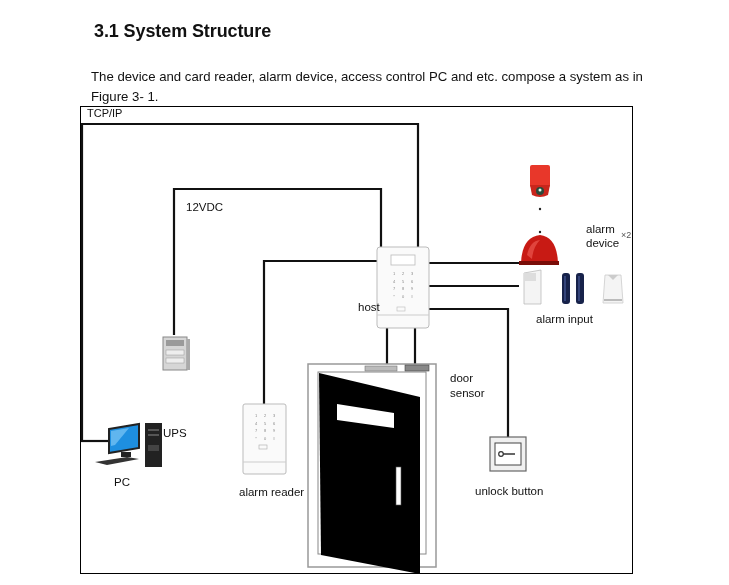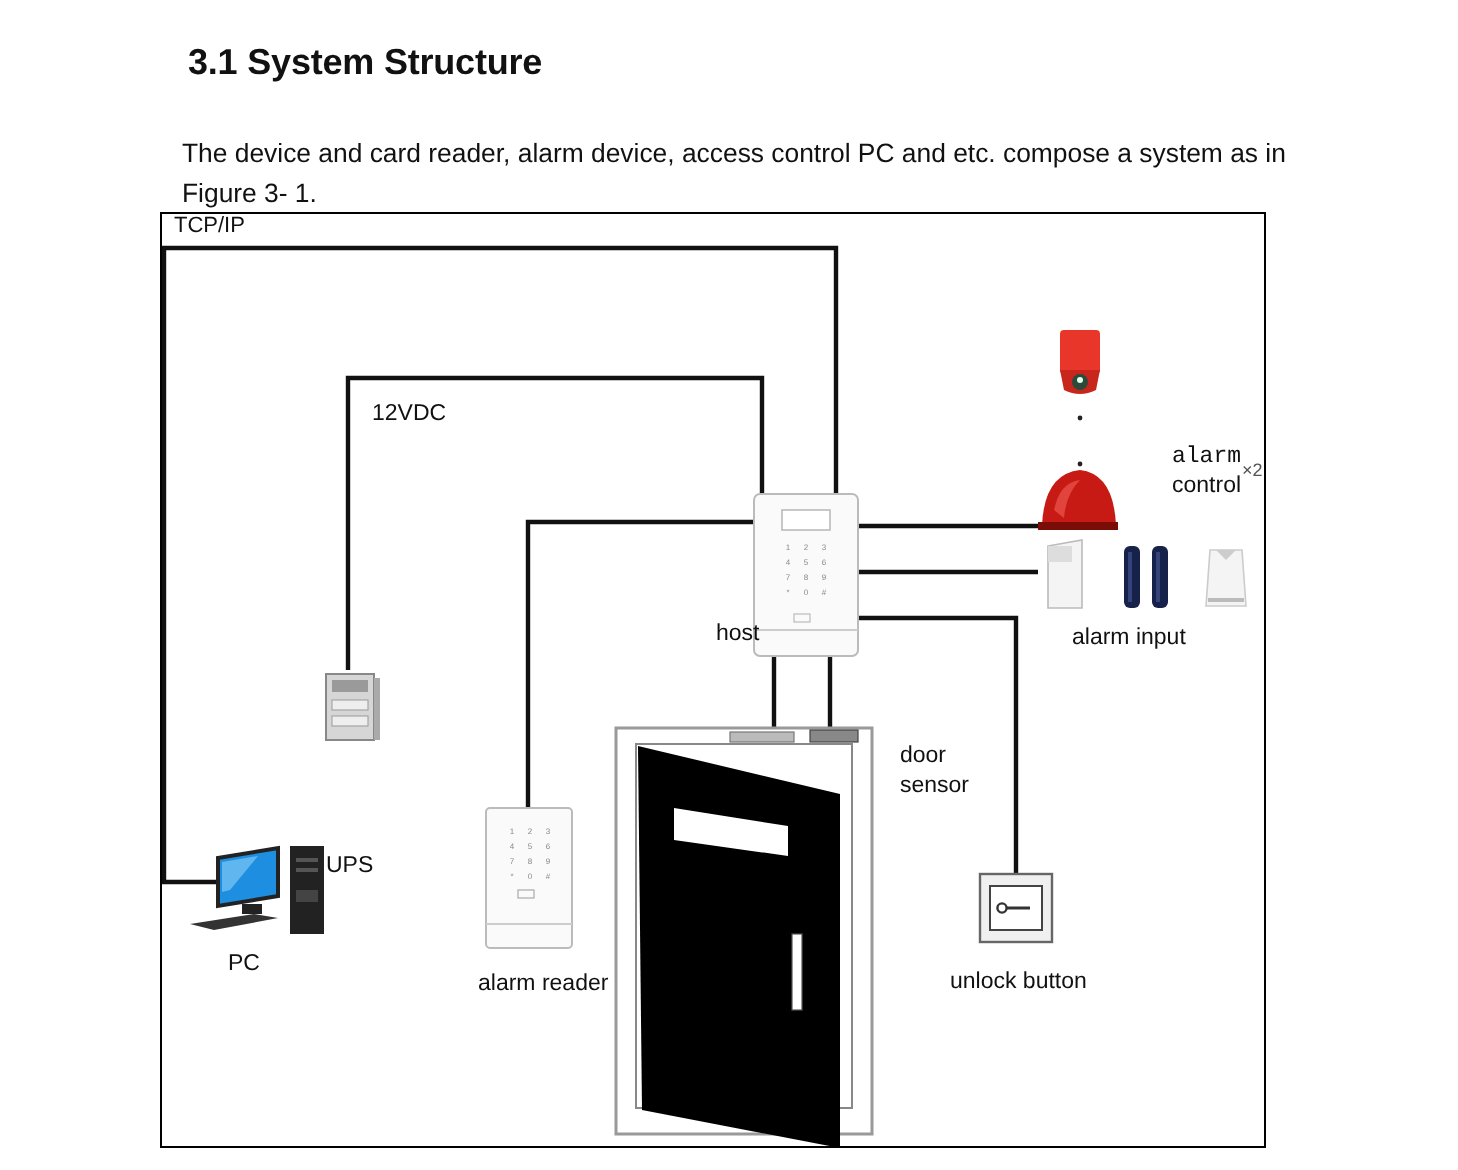"alarm" span.lbl { font-family: Liberation Mono, monospace -> none }
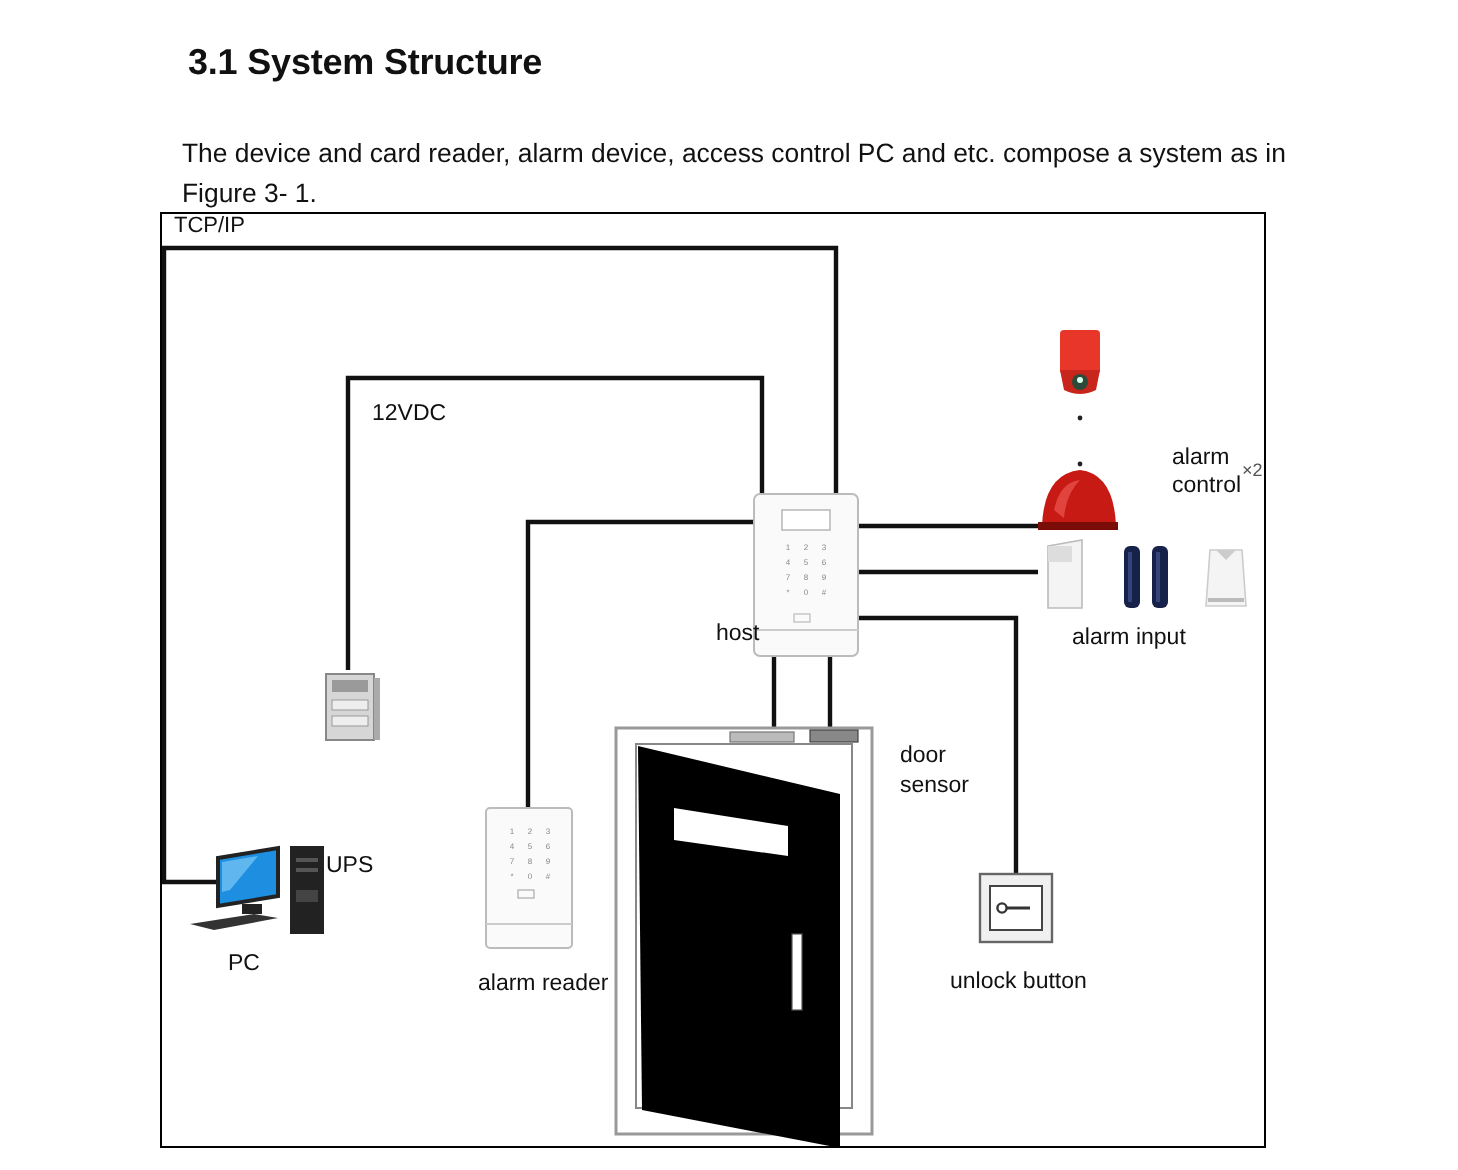"control" span.lbl { text: control -> device }
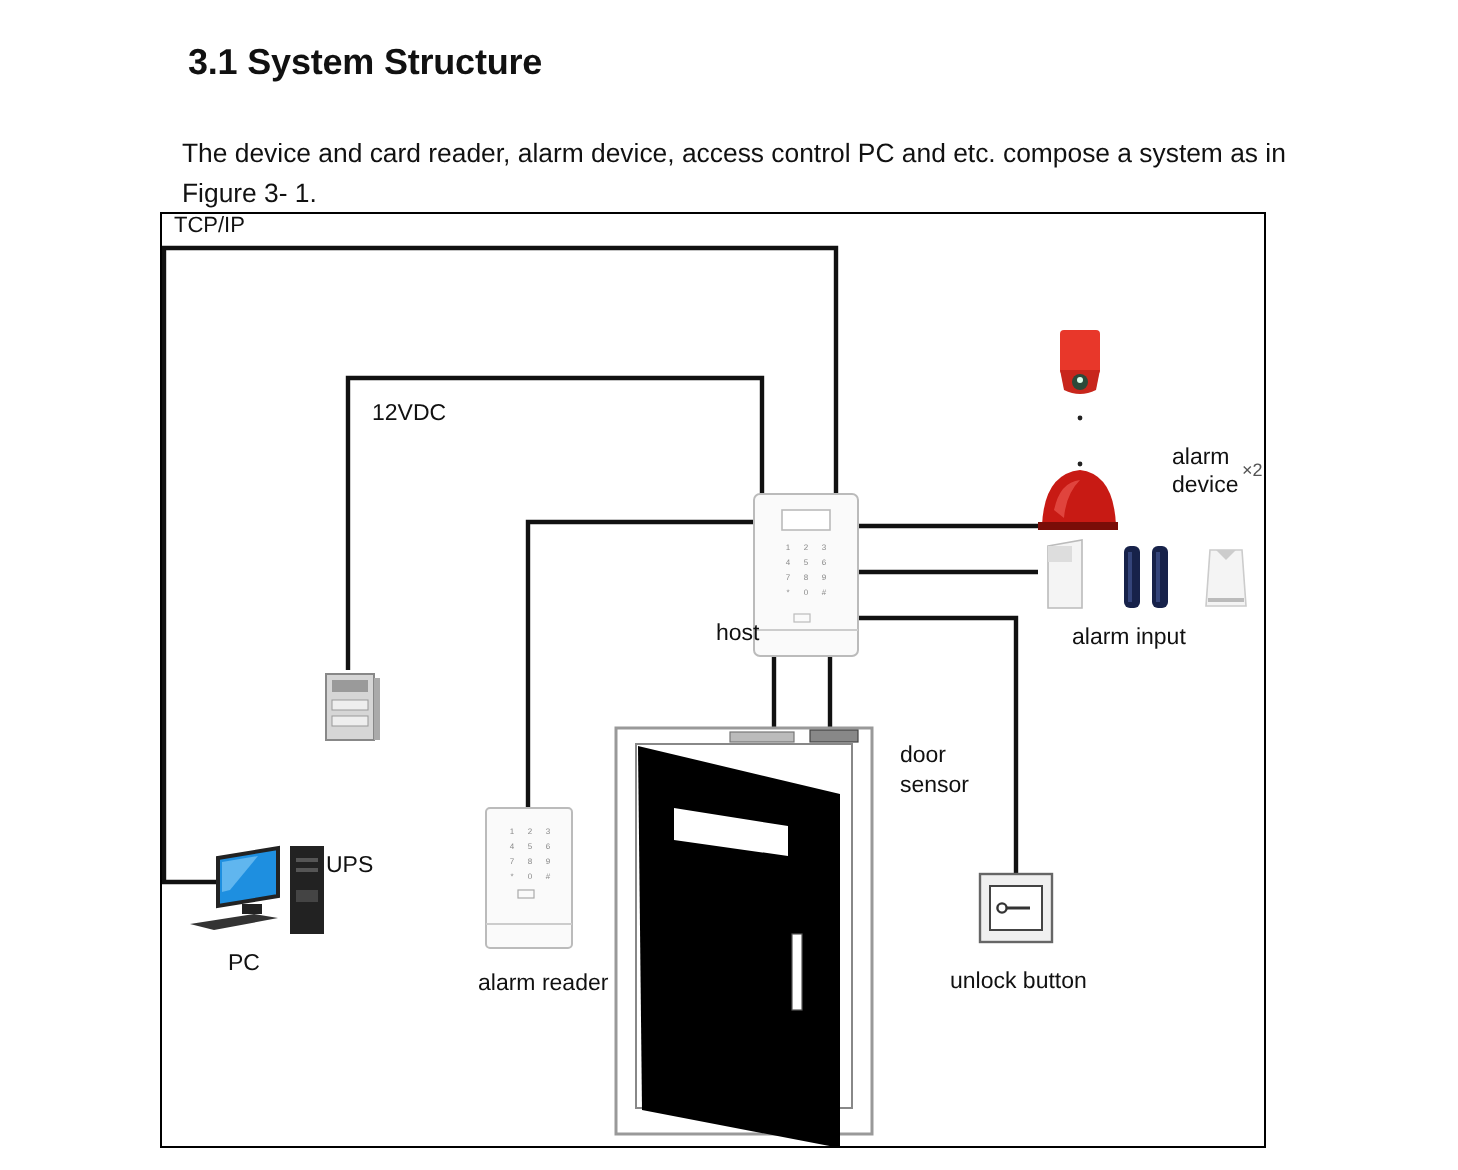"host" span.lbl { top: 203px -> 193px }
